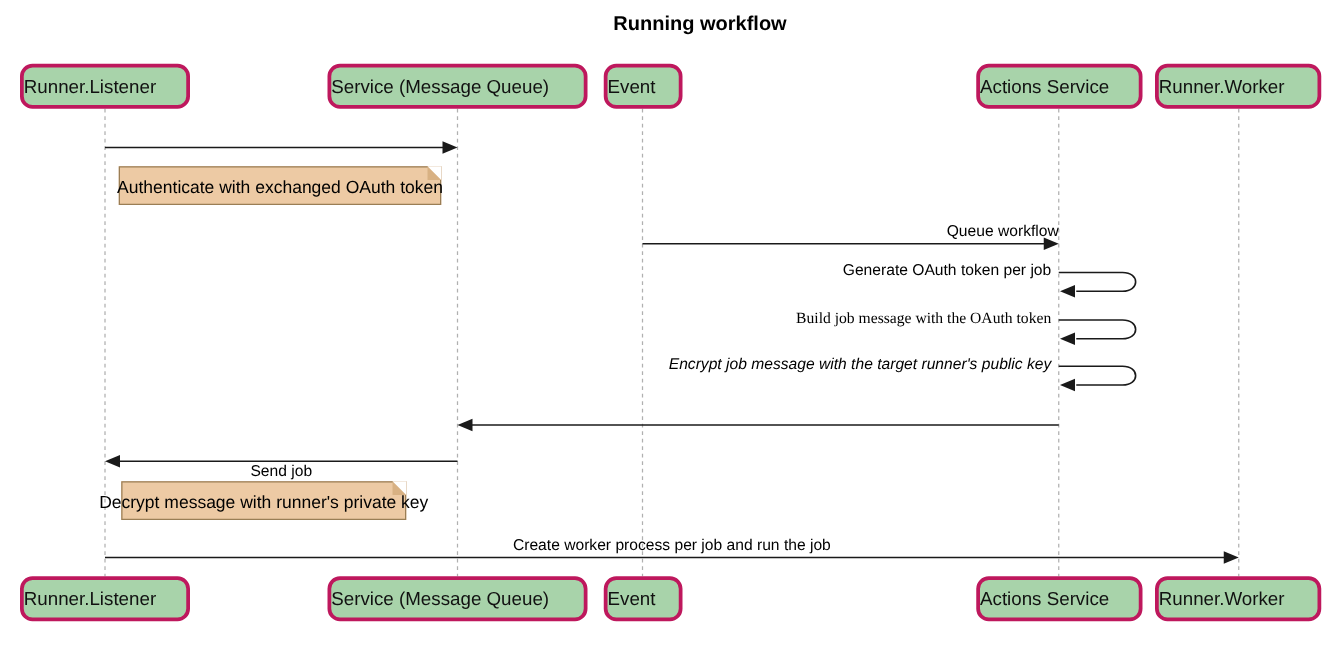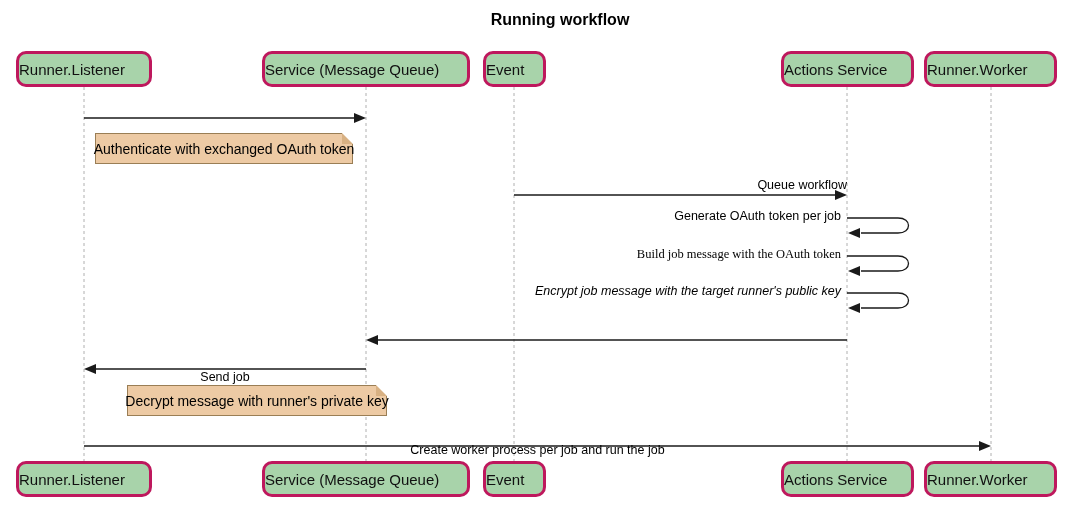"Decrypt message with runner's private" div.note { margin-left: 30px -> none; width: 260px -> 228px }
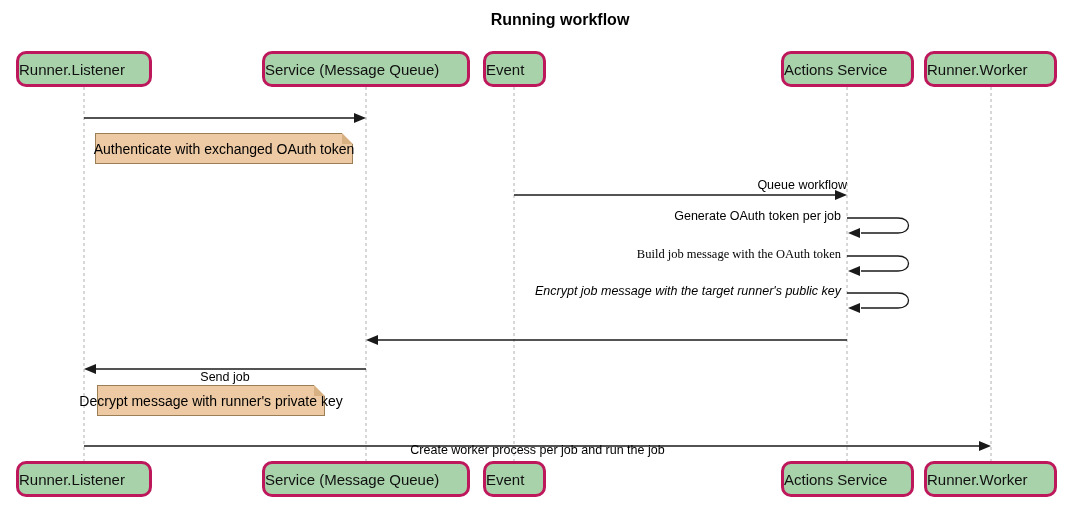"Create worker process per job" div.msg-label { top: 443px -> 429px }
